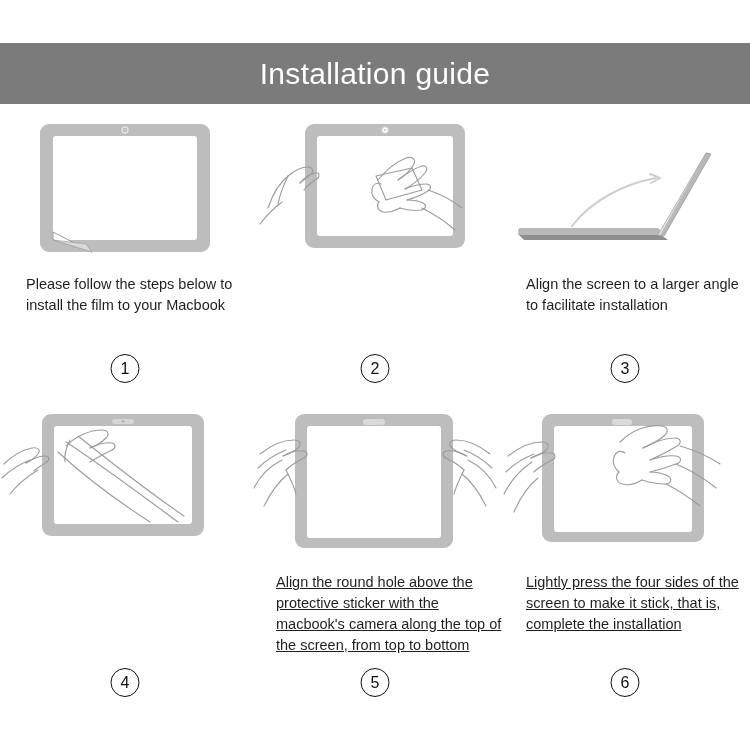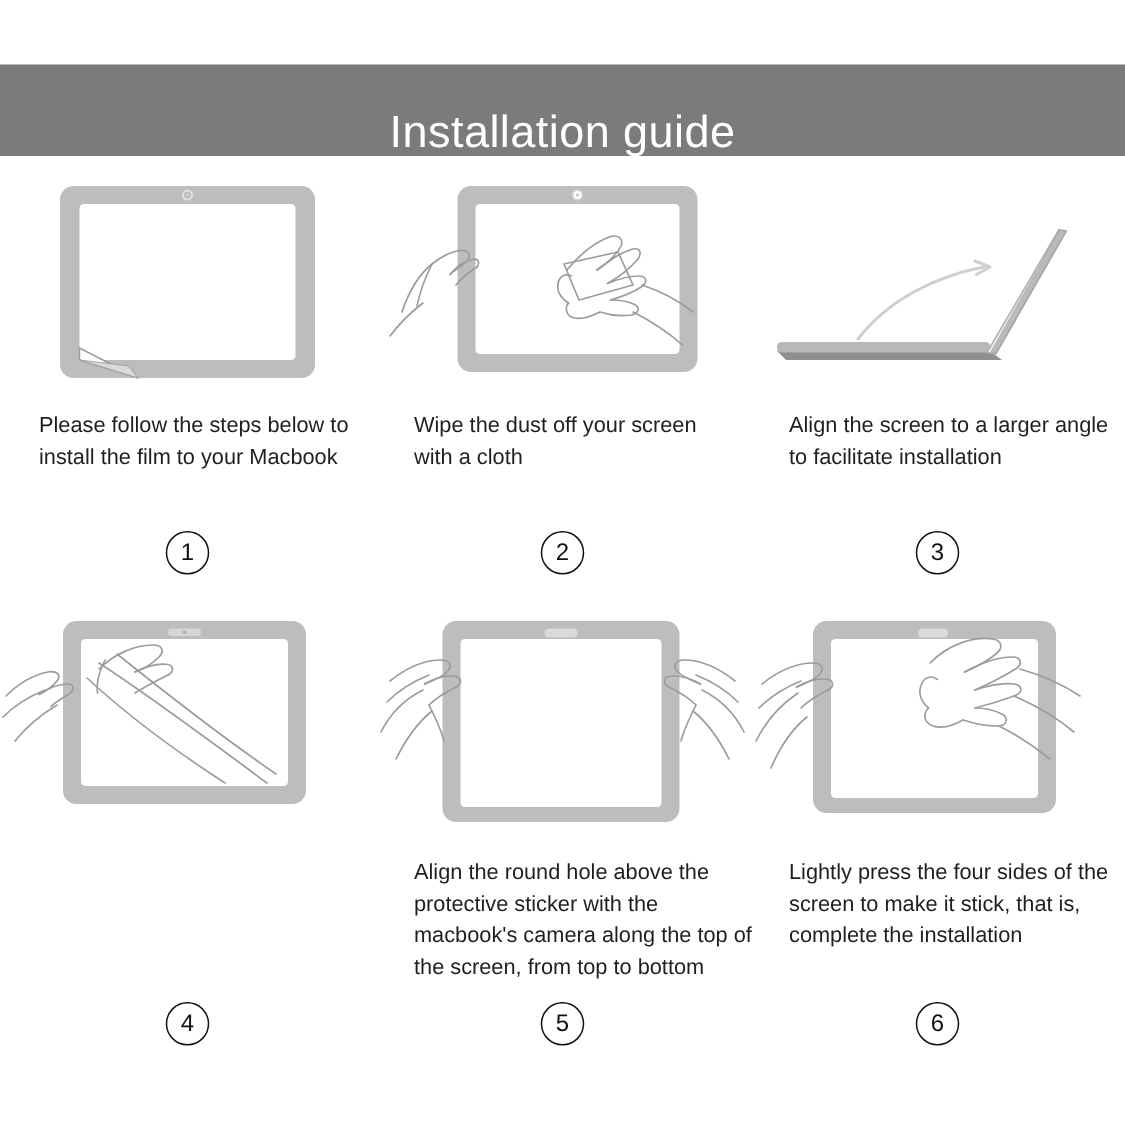"Installation guide" .banner { align-items: flex-end -> center }
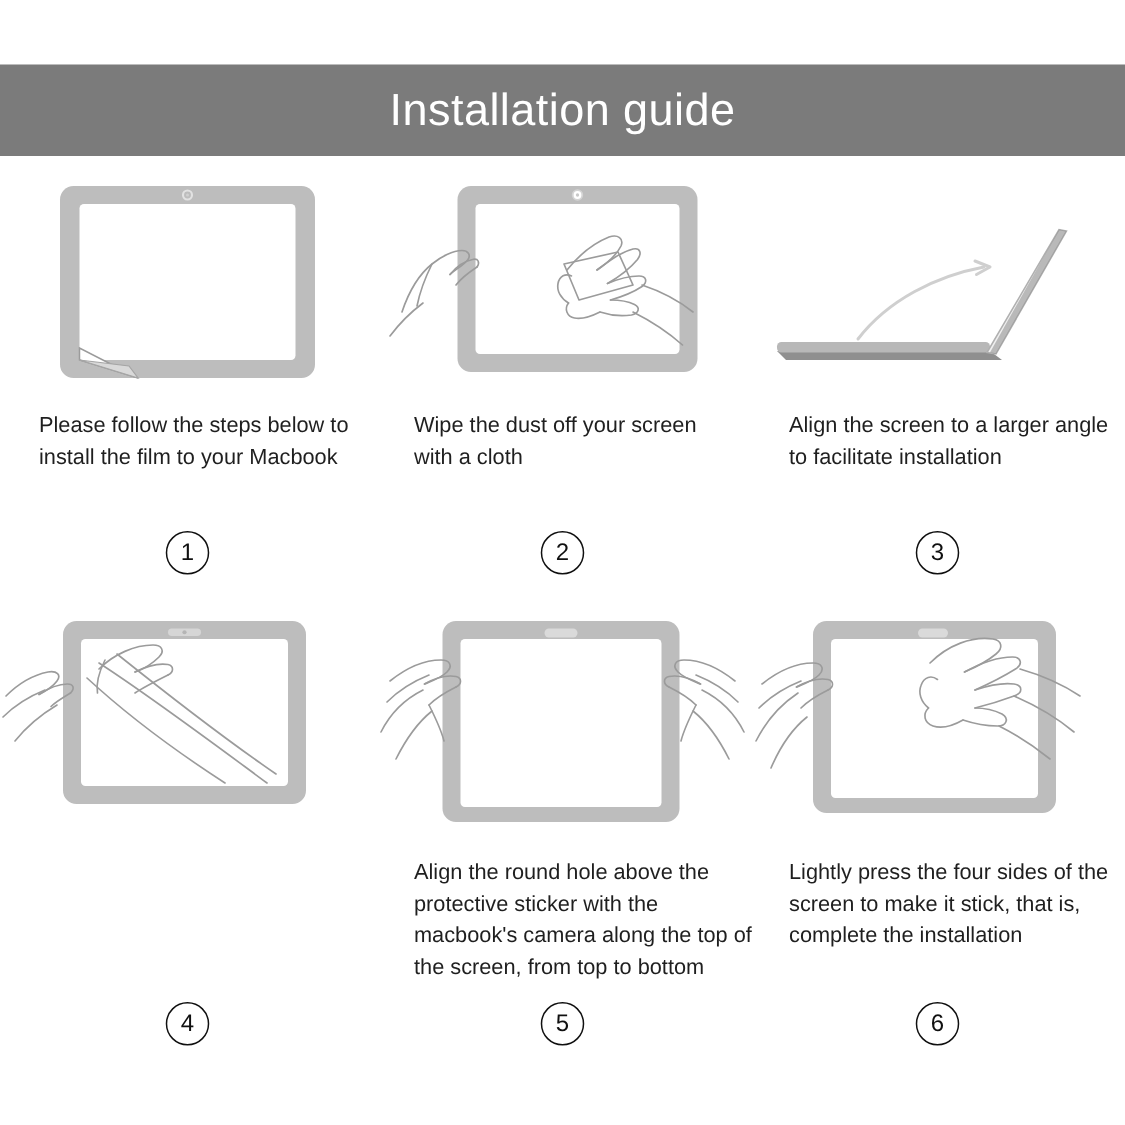"Wipe the dust off your" div.caption { html: <div>Wipe the dust off your screen with a cloth</div> -> none }
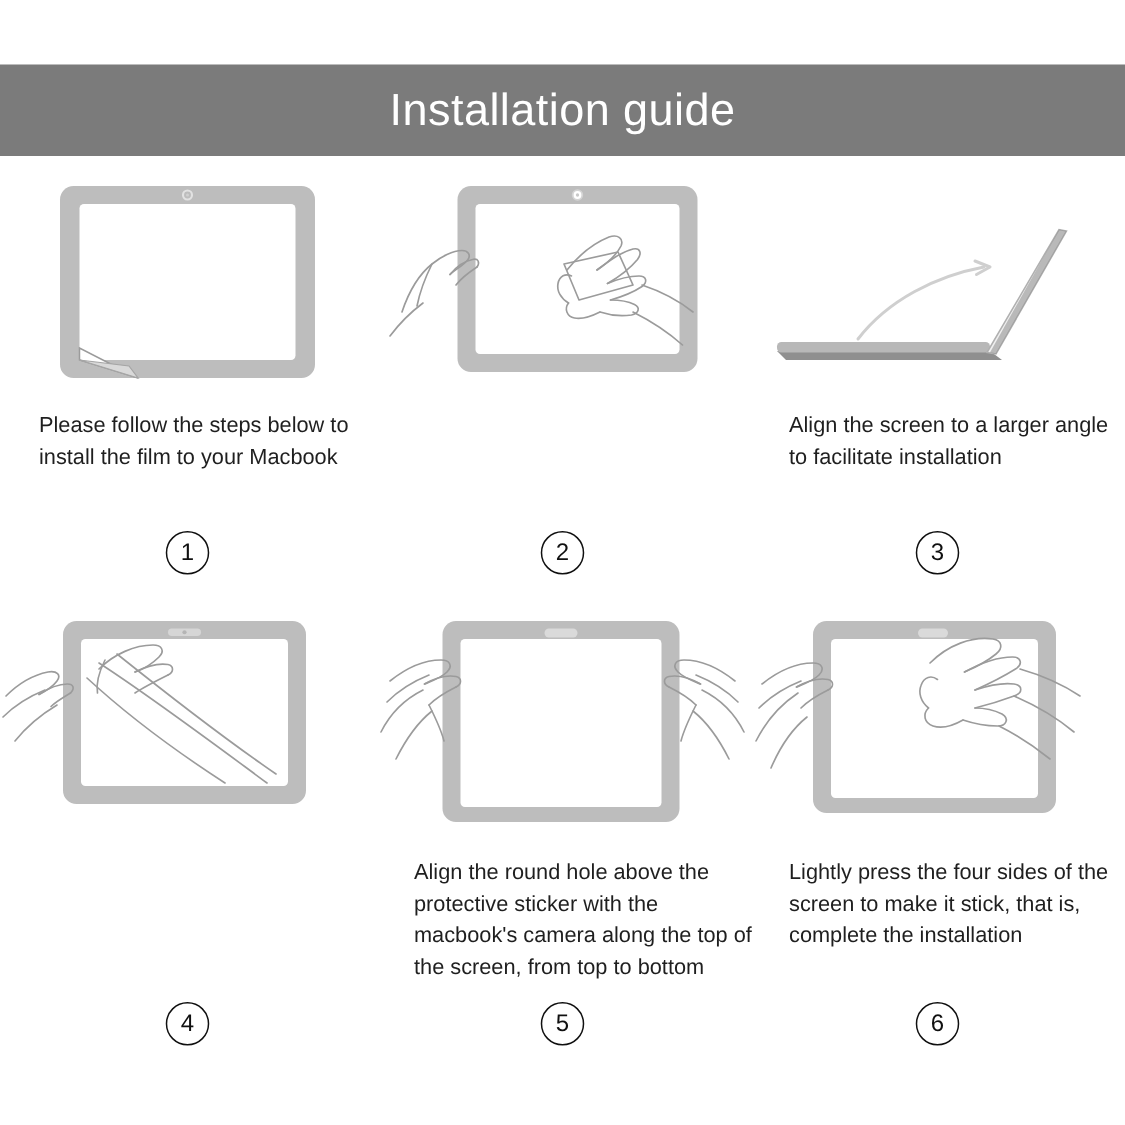"Align the round hole above" .step.wide .caption { text-decoration: none -> underline }
